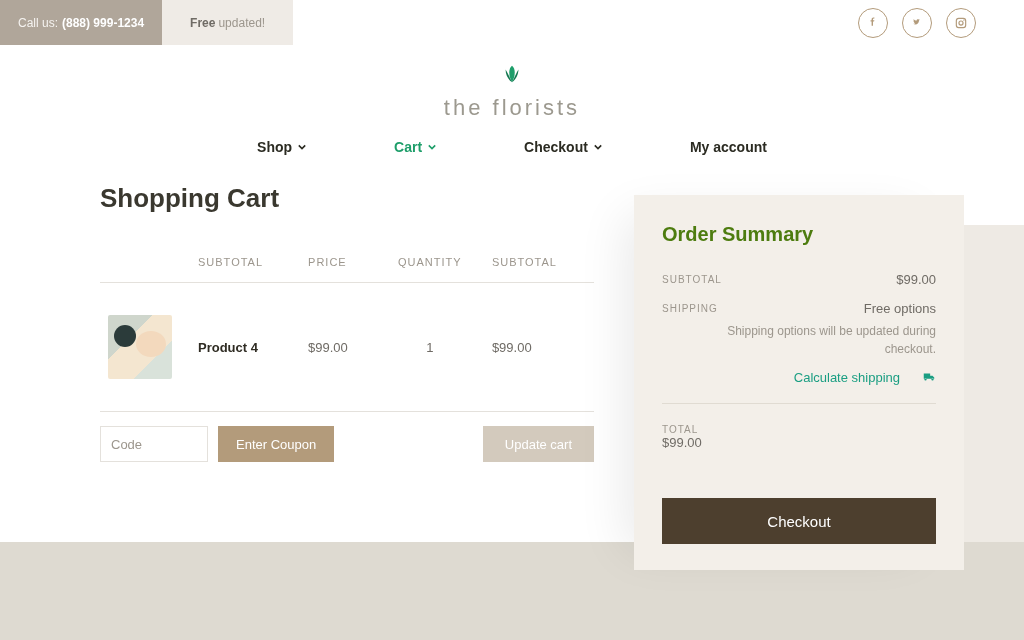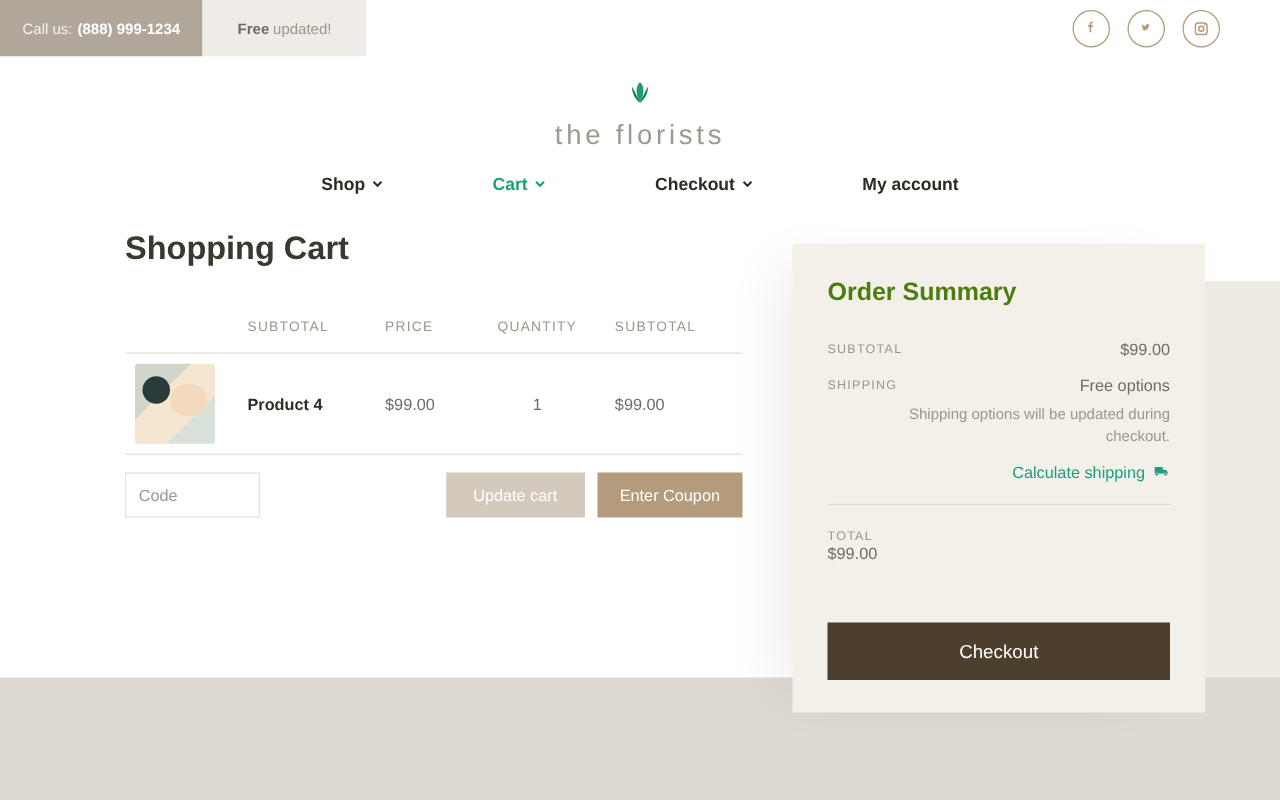"Product 4" table.cart td { padding: 8px 8px -> 32px 8px }
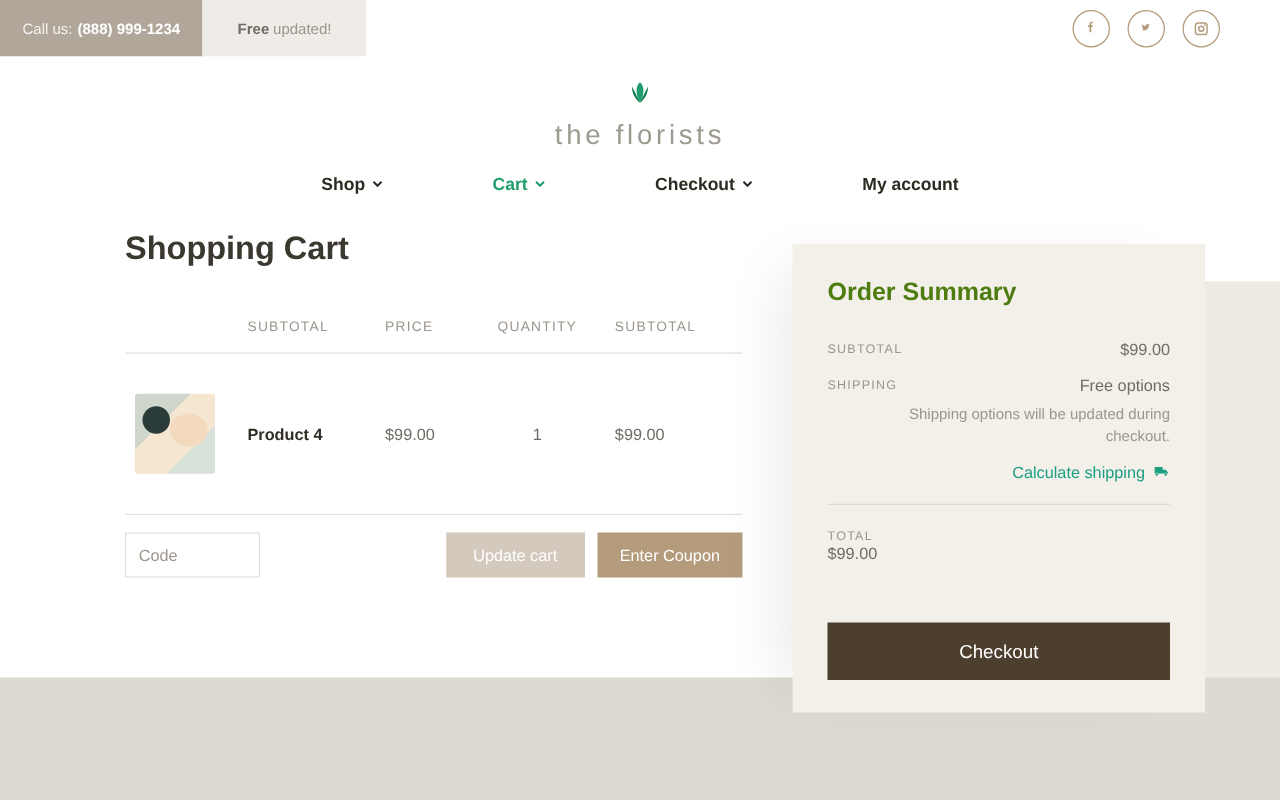"Calculate shipping" .calc { gap: 6px -> 22px }
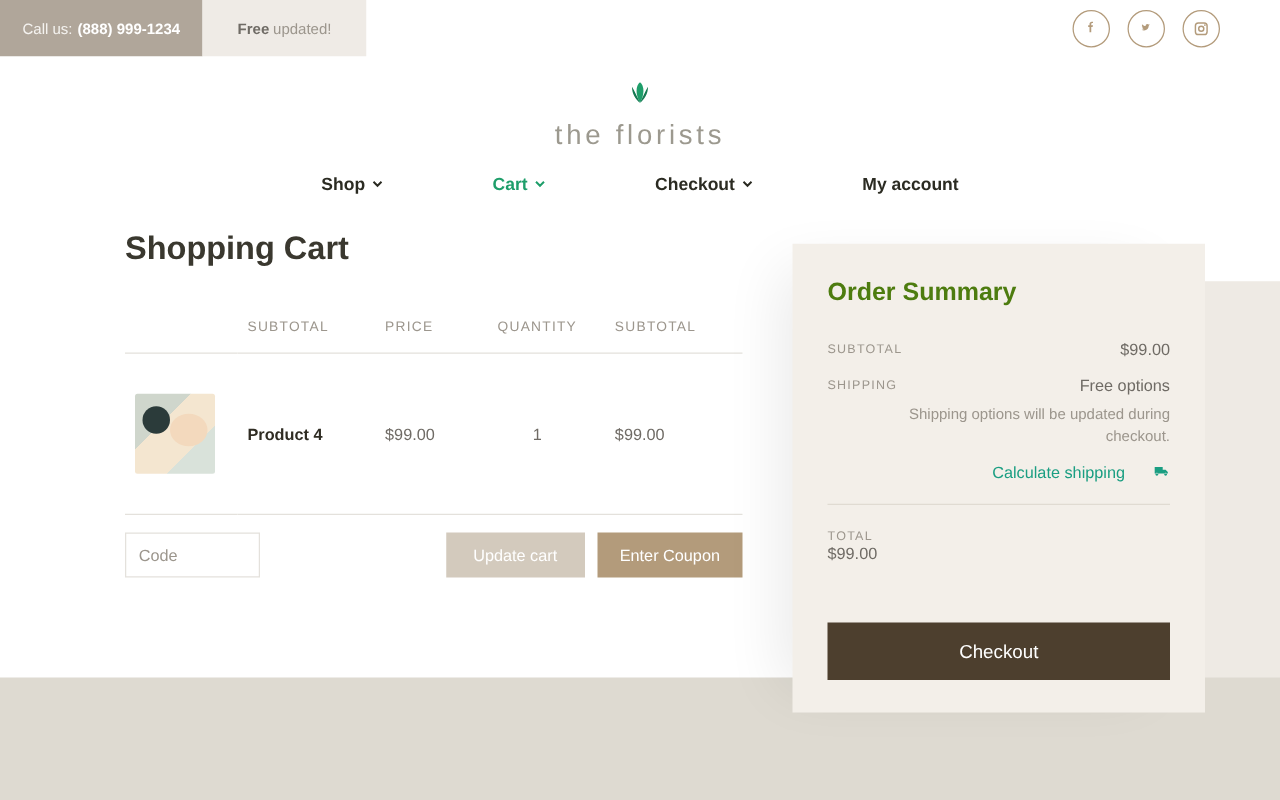"Update cart" button.btn { order: before "Enter Coupon" -> after "Enter Coupon" }
